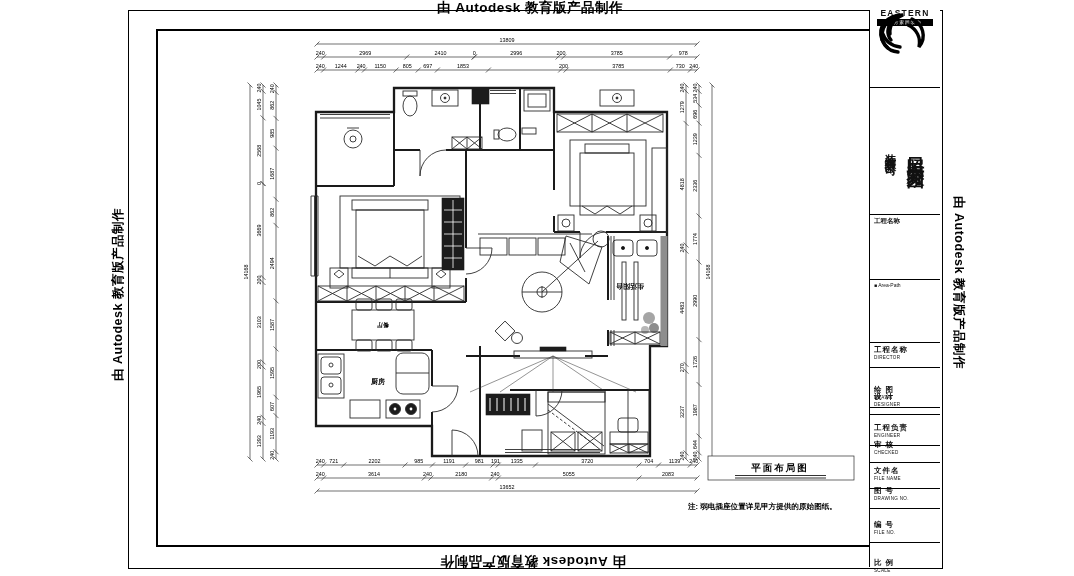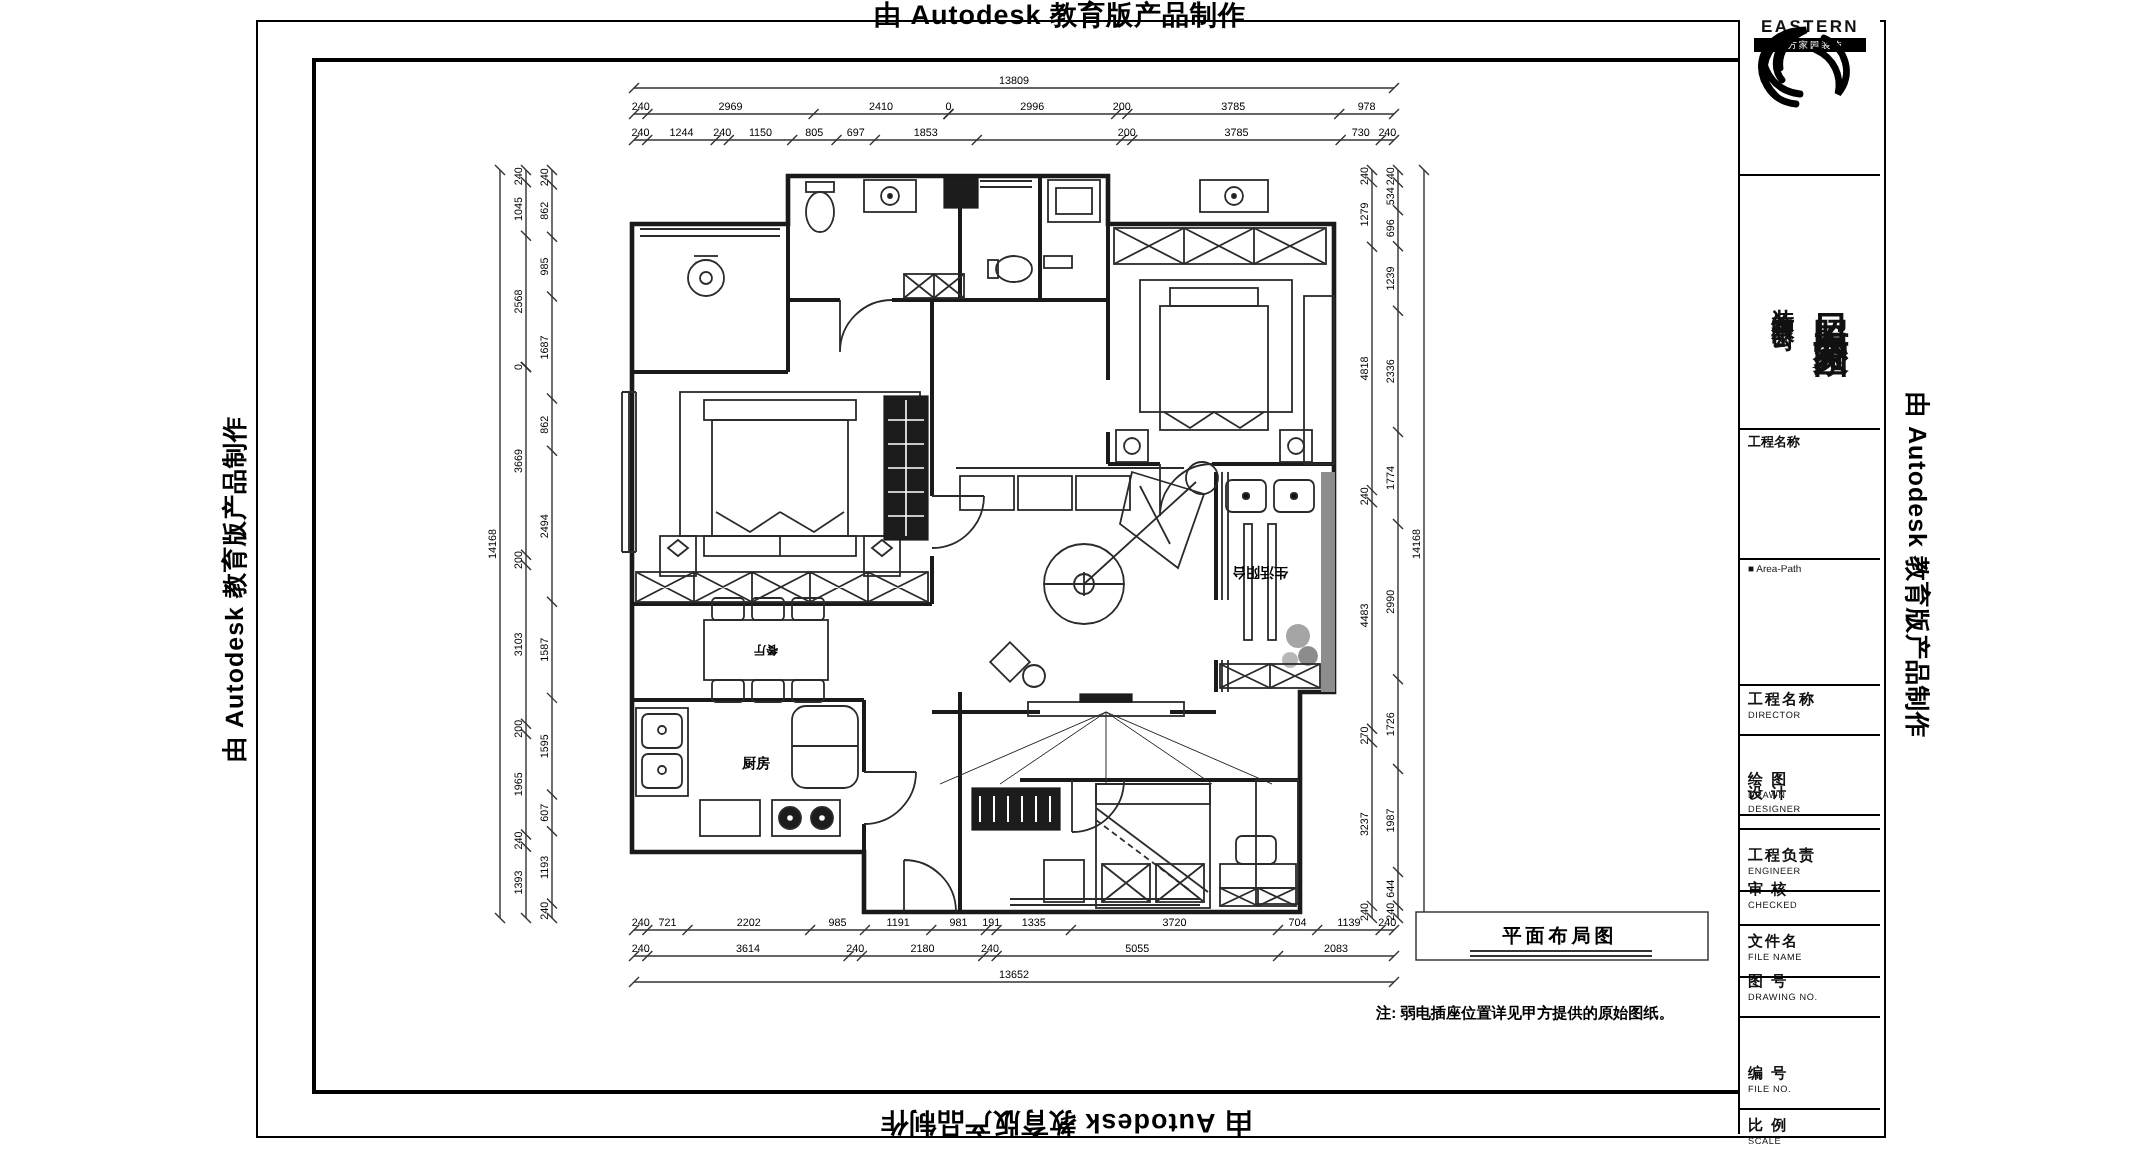"编 号" div.tb-sec { top: 520px -> 508px }
